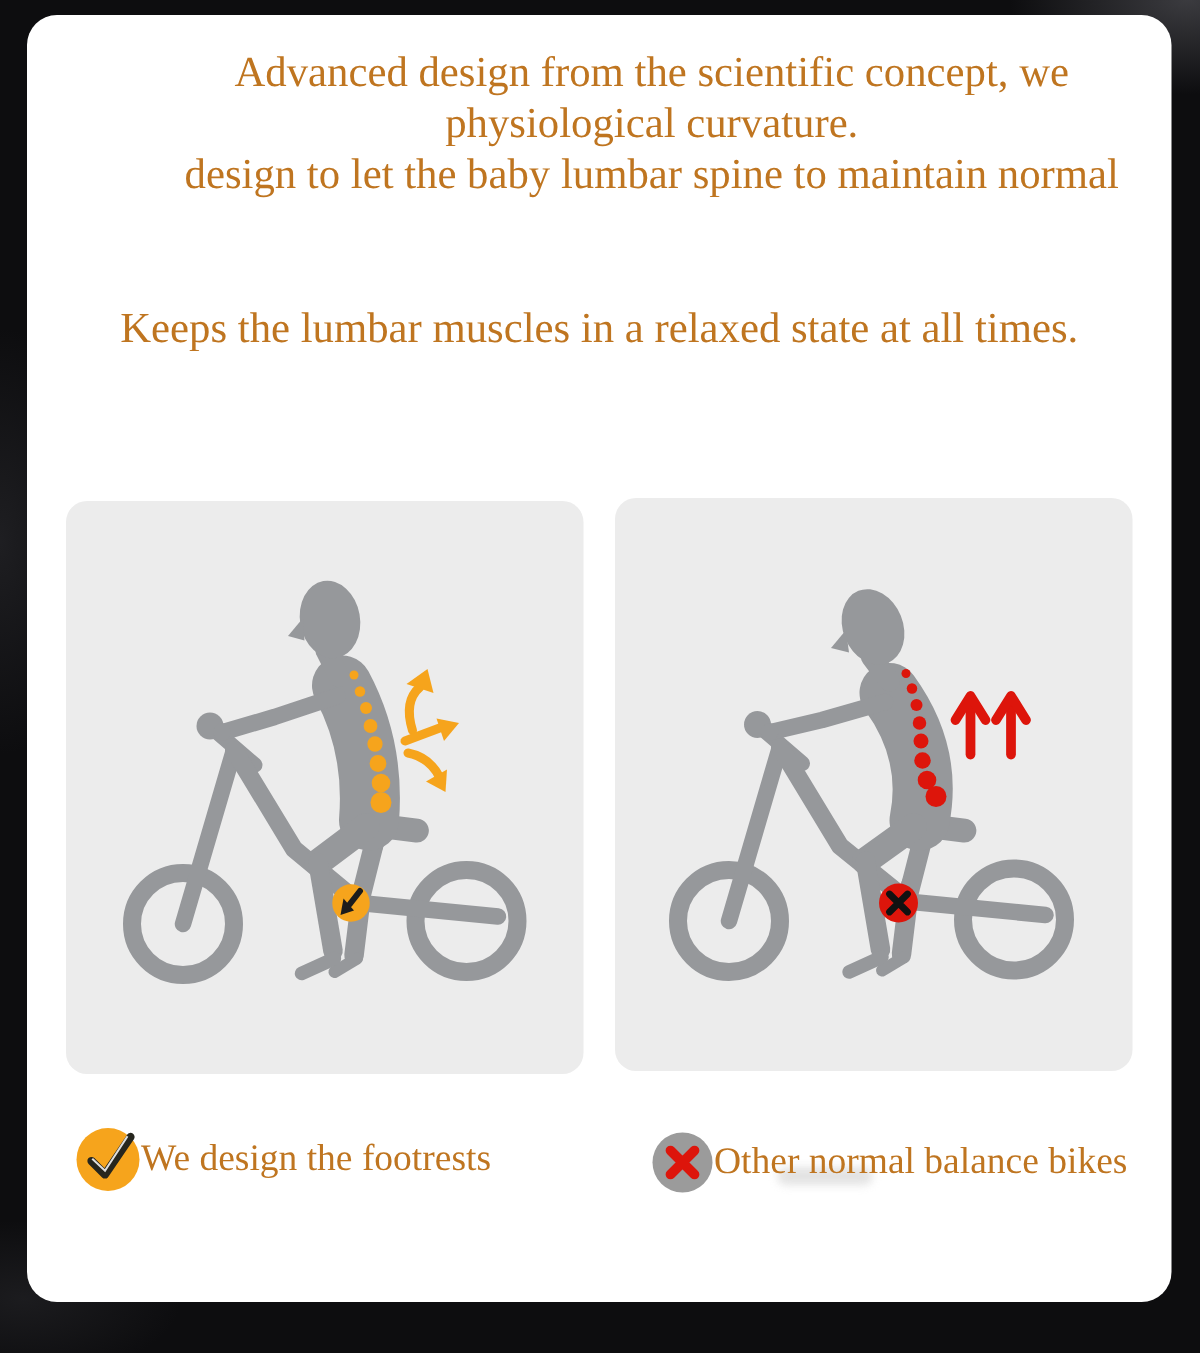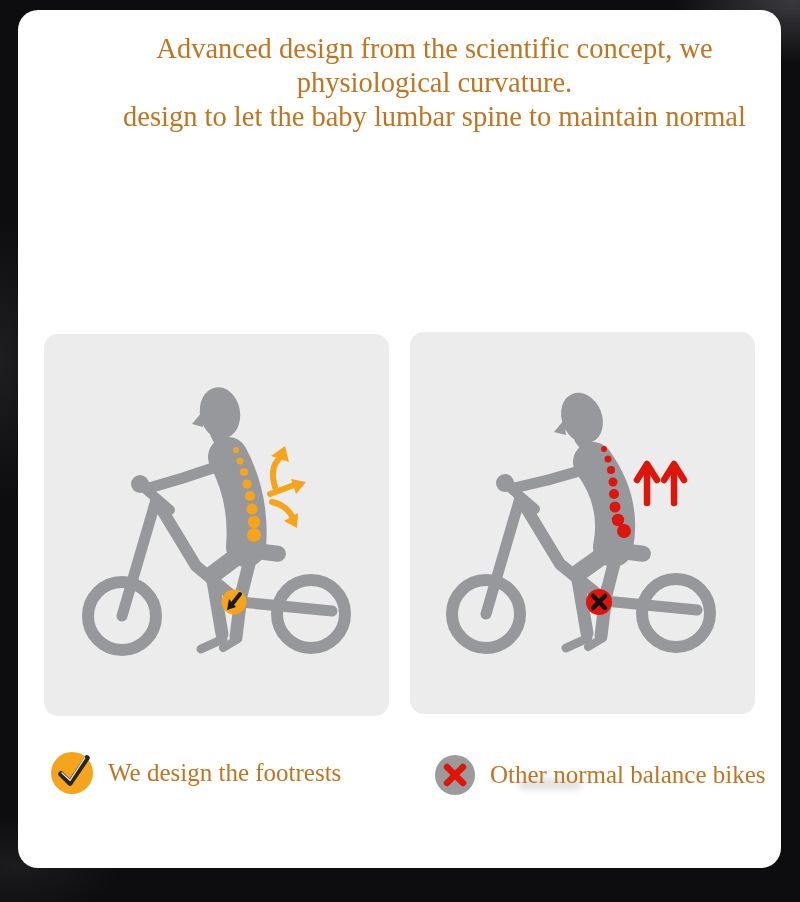"Keeps the lumbar muscles in" div.subheading { html: none -> <div>Keeps the lumbar muscles in a relaxed state at all times.</div> }
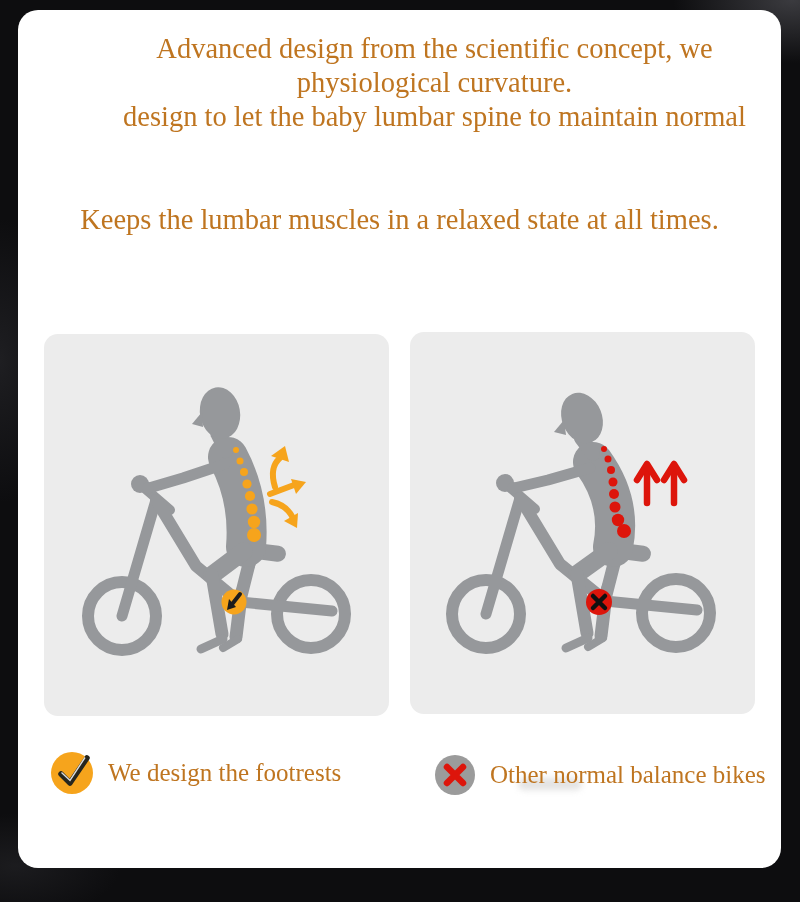"We design the footrests" .legend { gap: 14px -> none }
